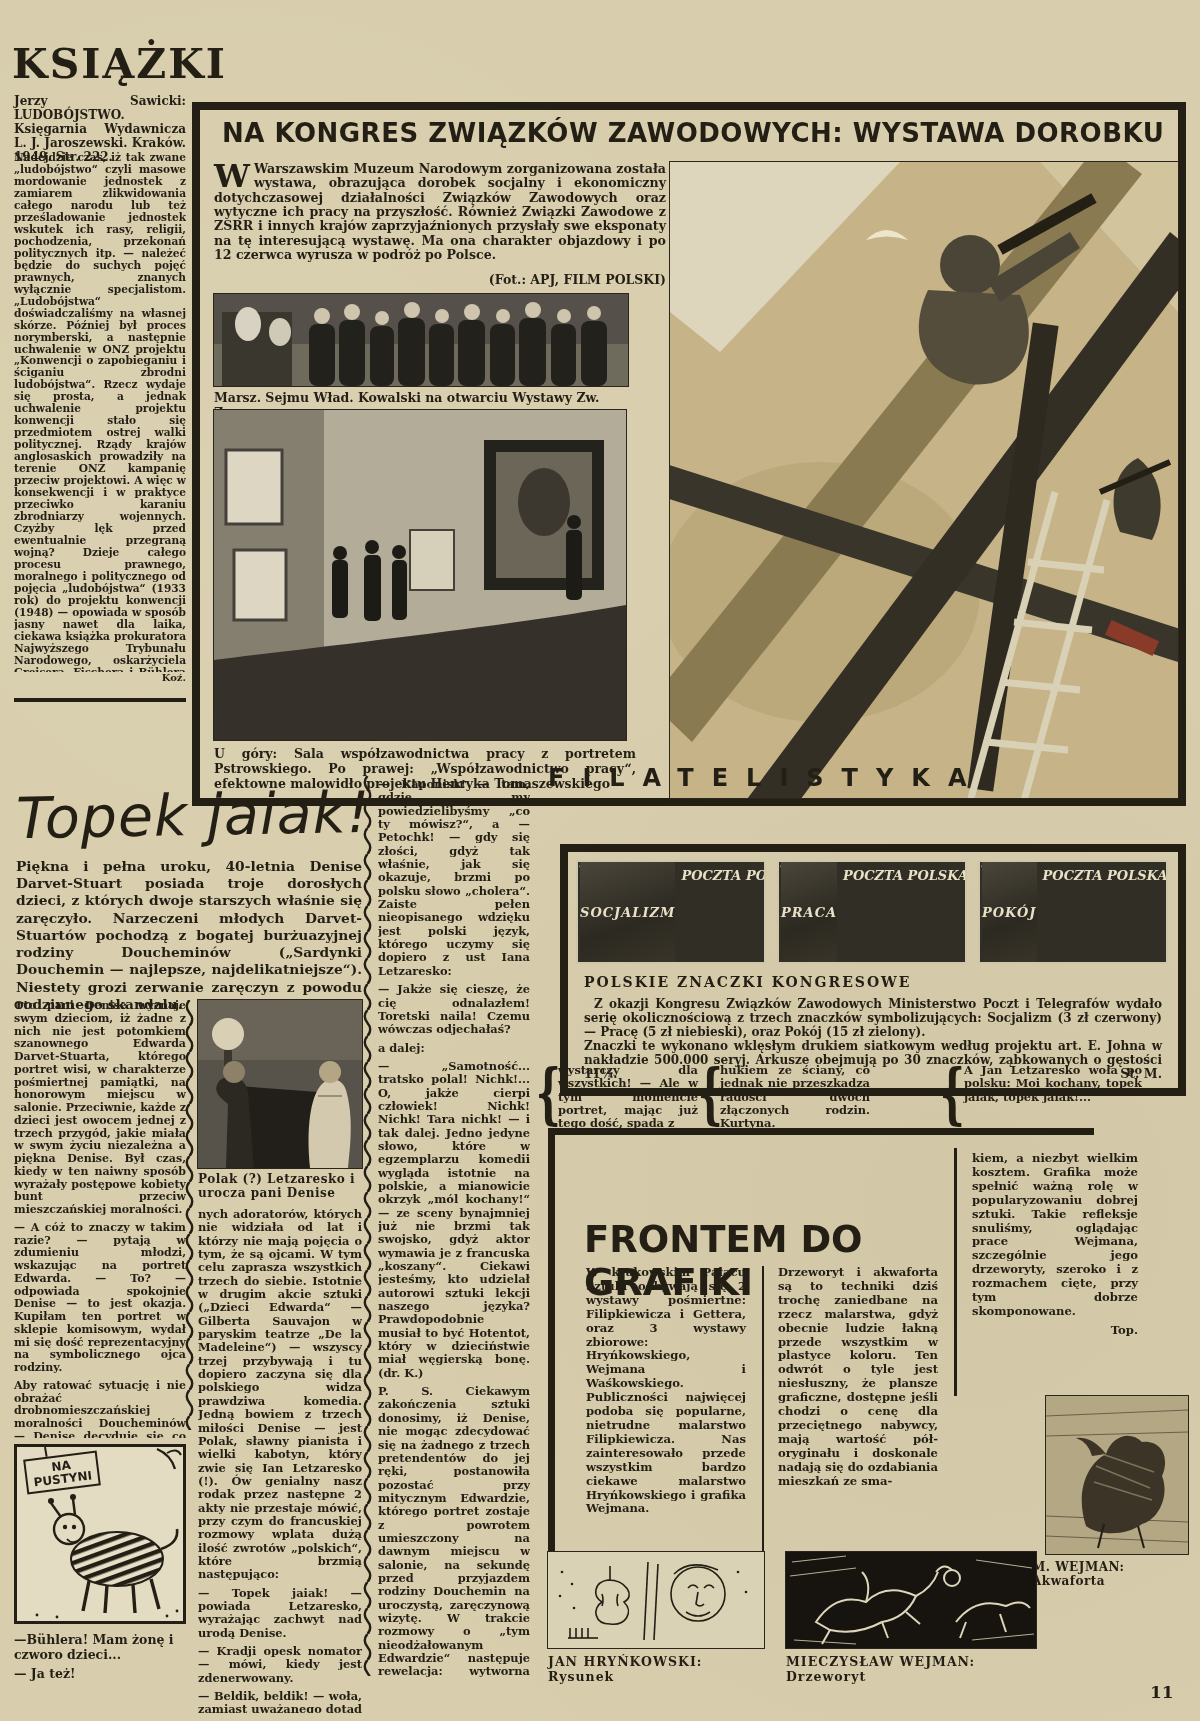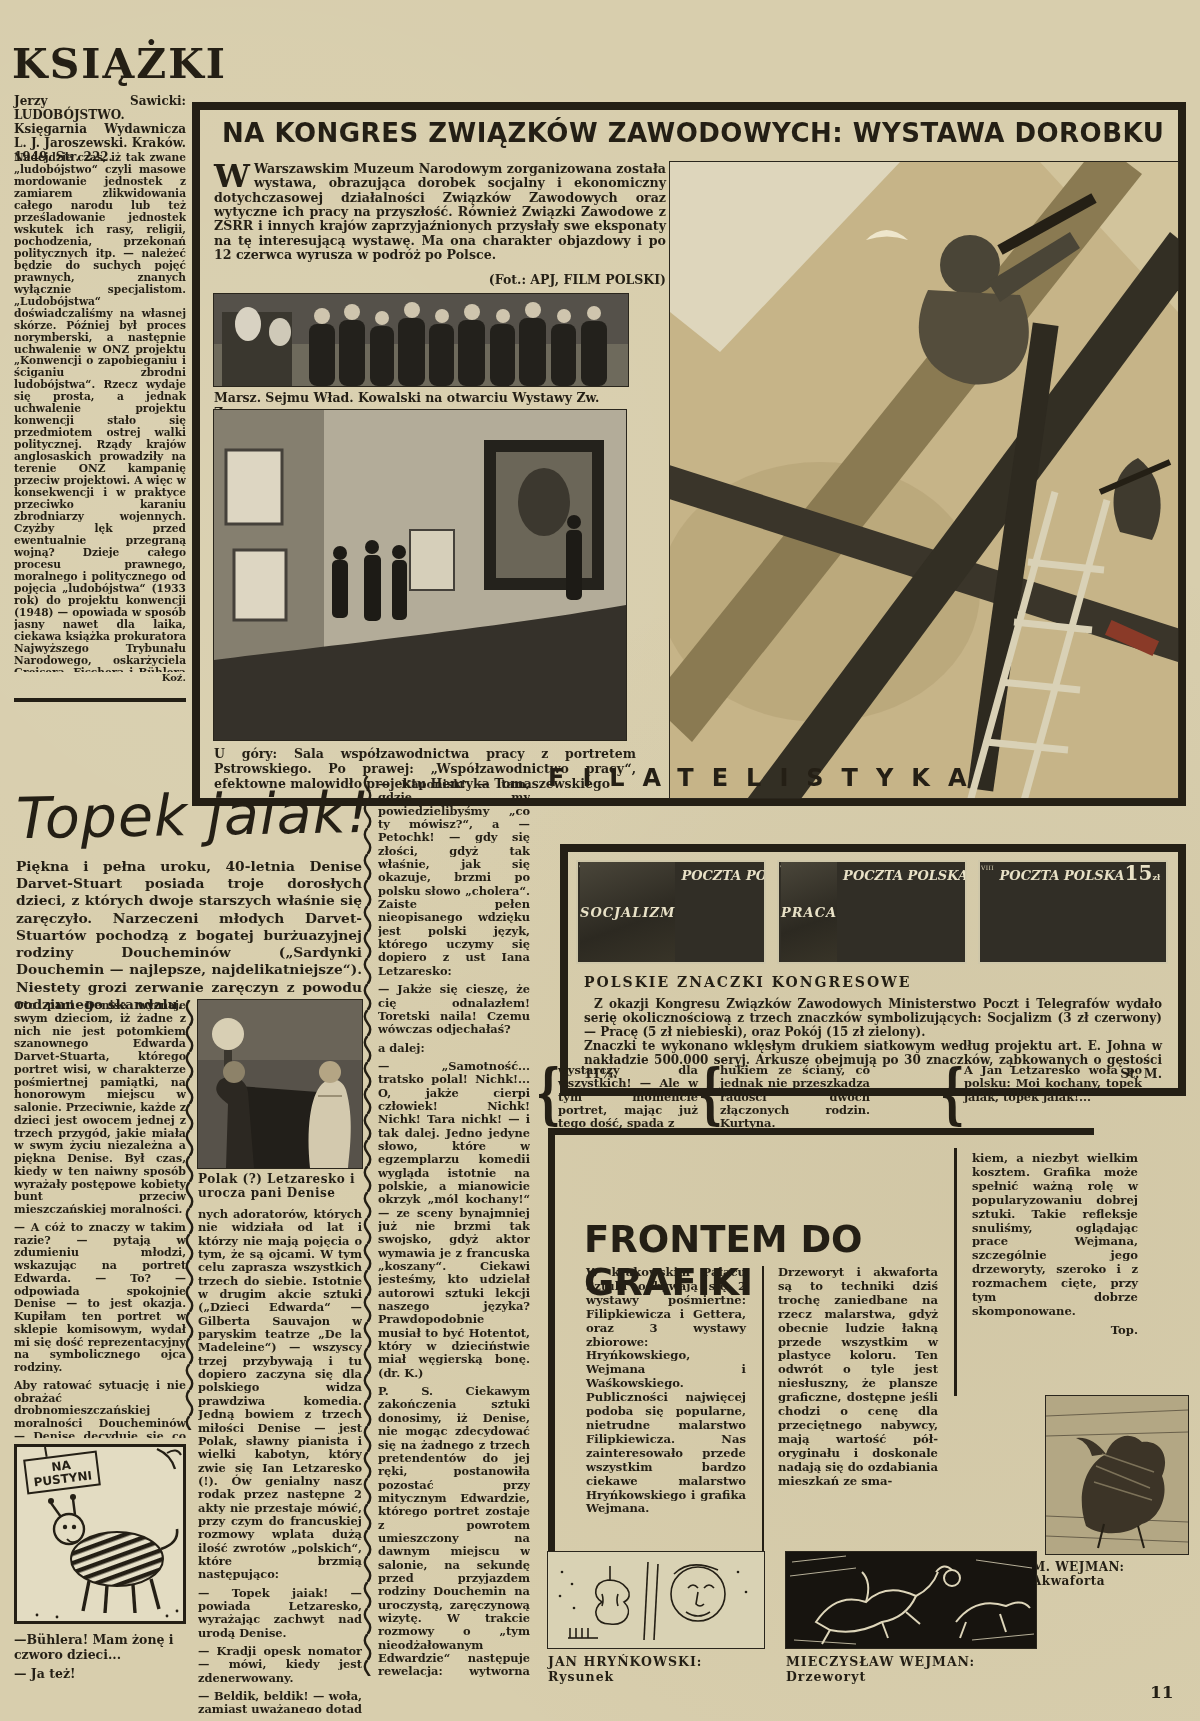"POKÓJ" div.stmid { html: none -> <div> <span>POKÓJ</span> </div> }
